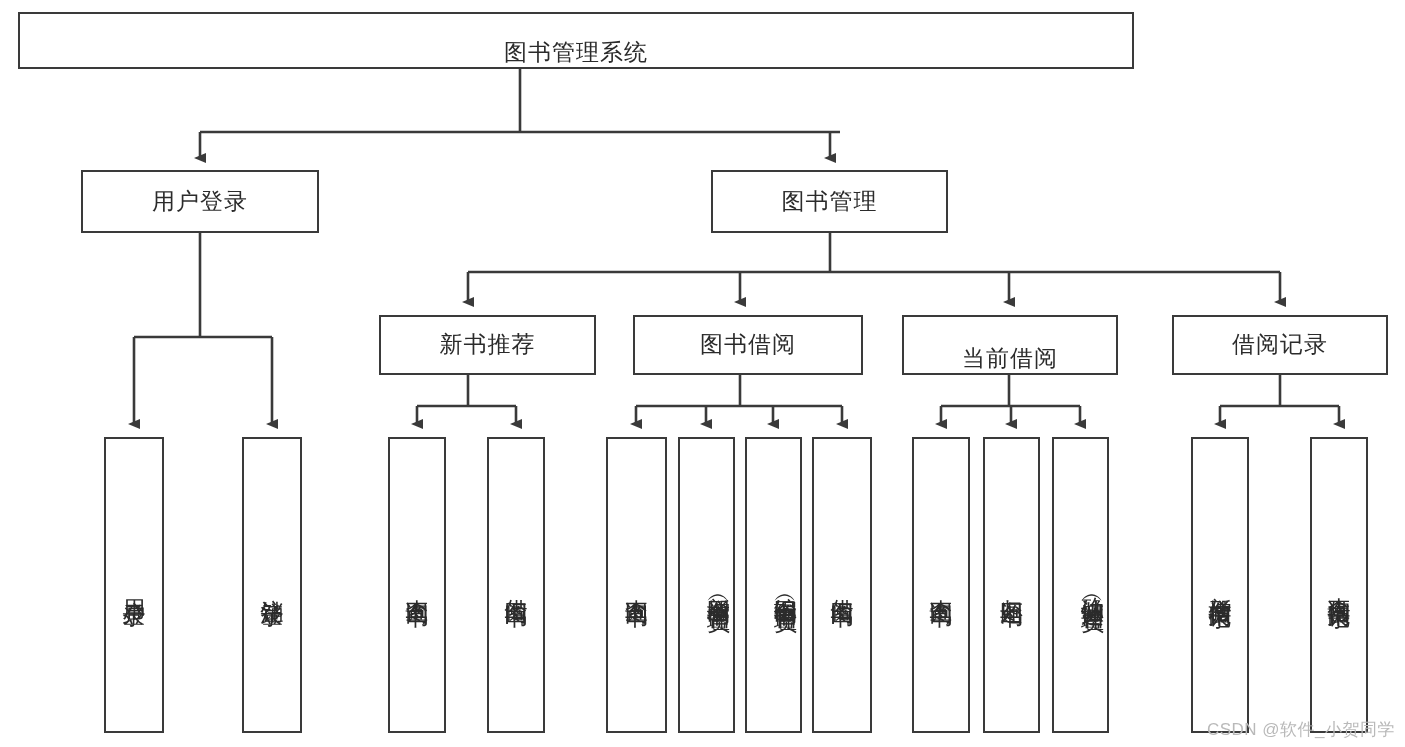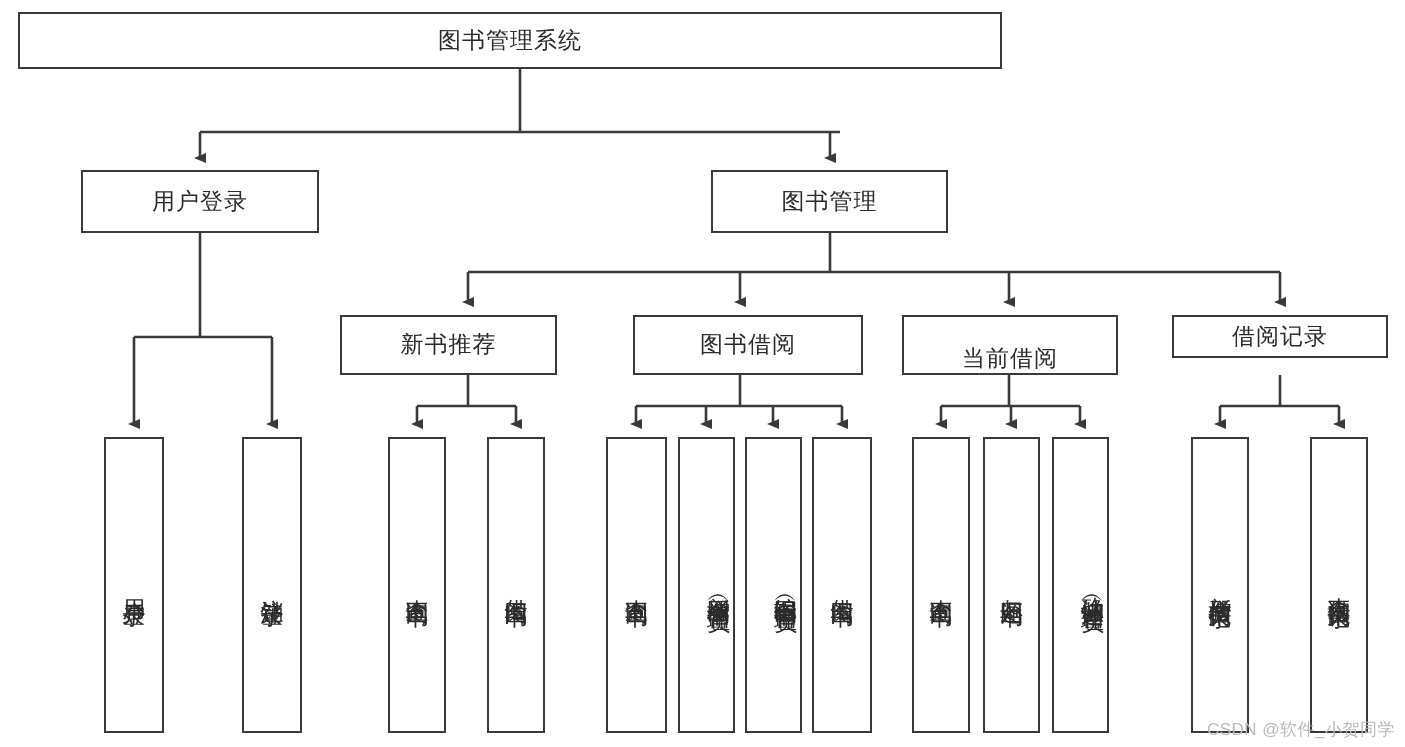"图书管理系统" div.node { align-items: none -> flex-end; width: 984px -> 1116px }
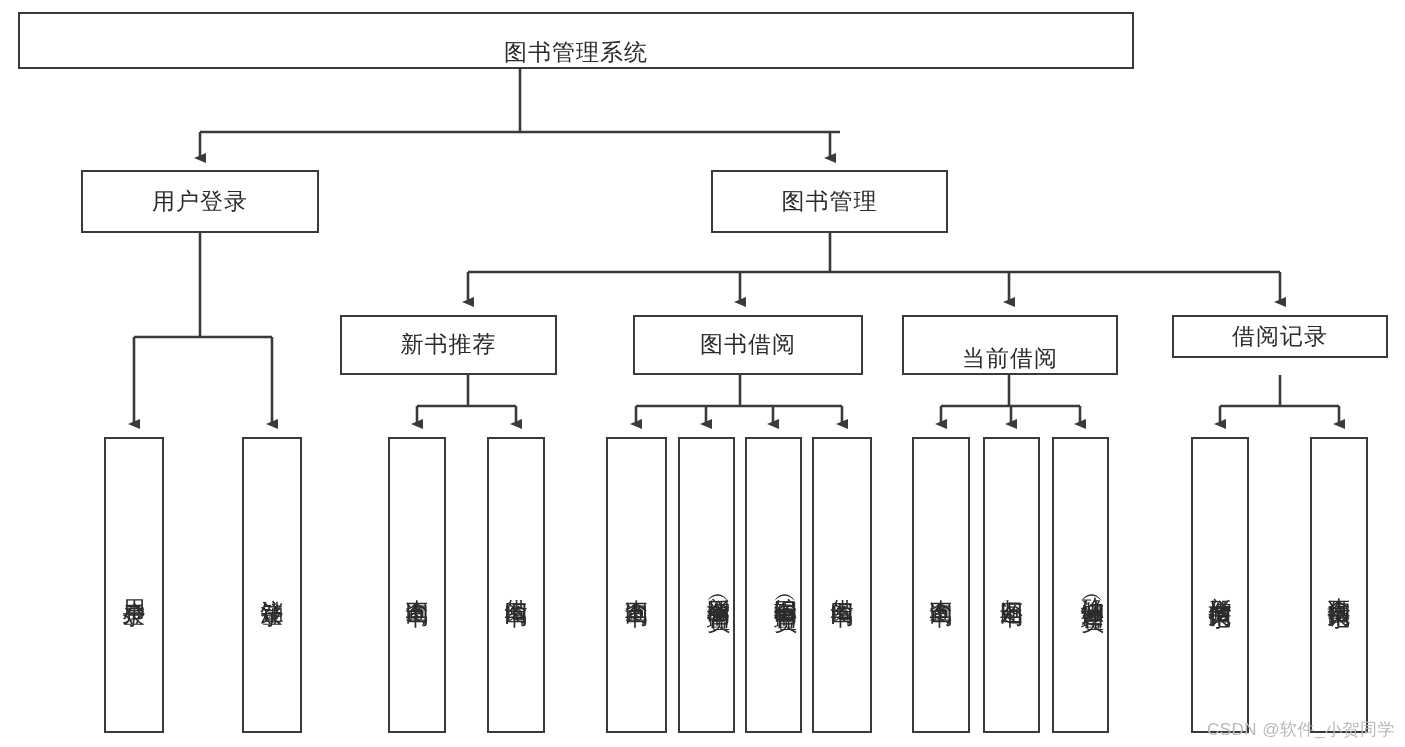"新书推荐" div.node { left: 340px -> 379px }
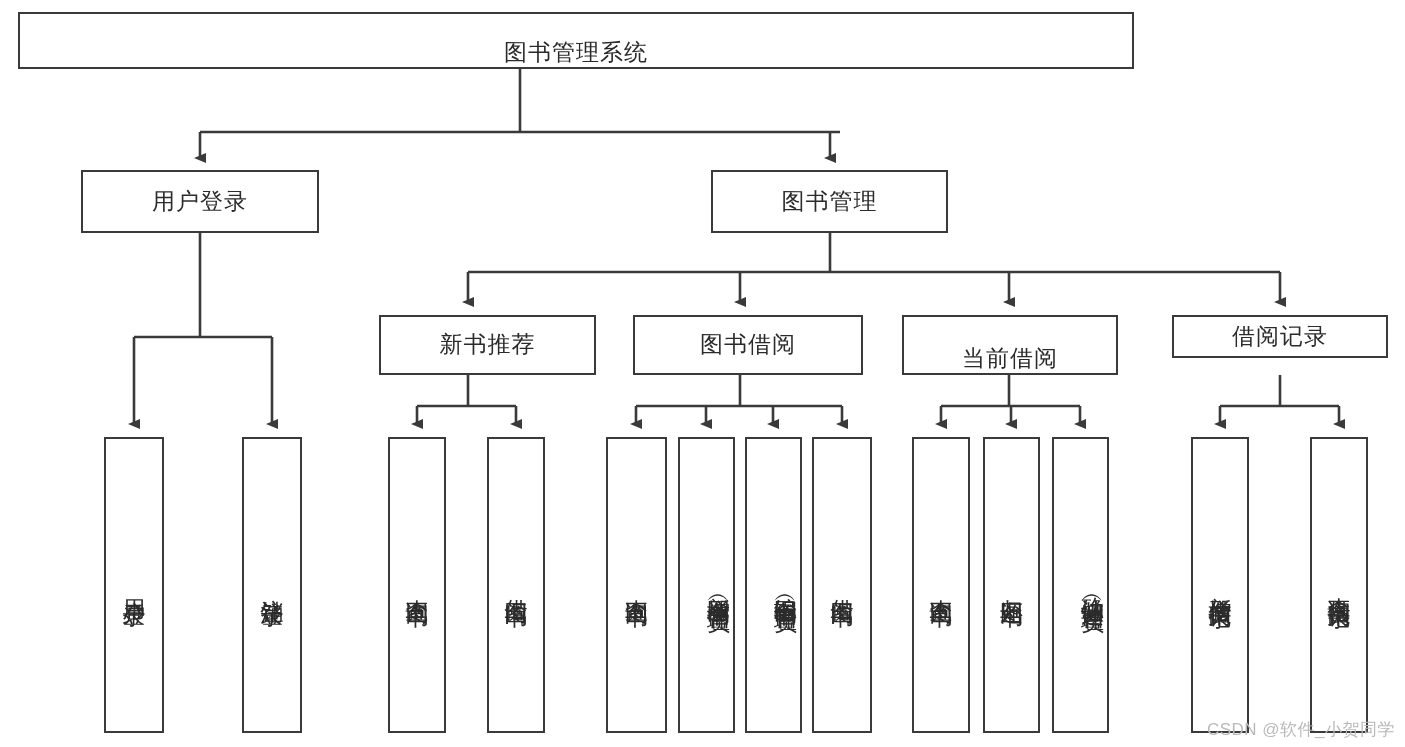"借阅记录" div.node { height: 43px -> 60px }
